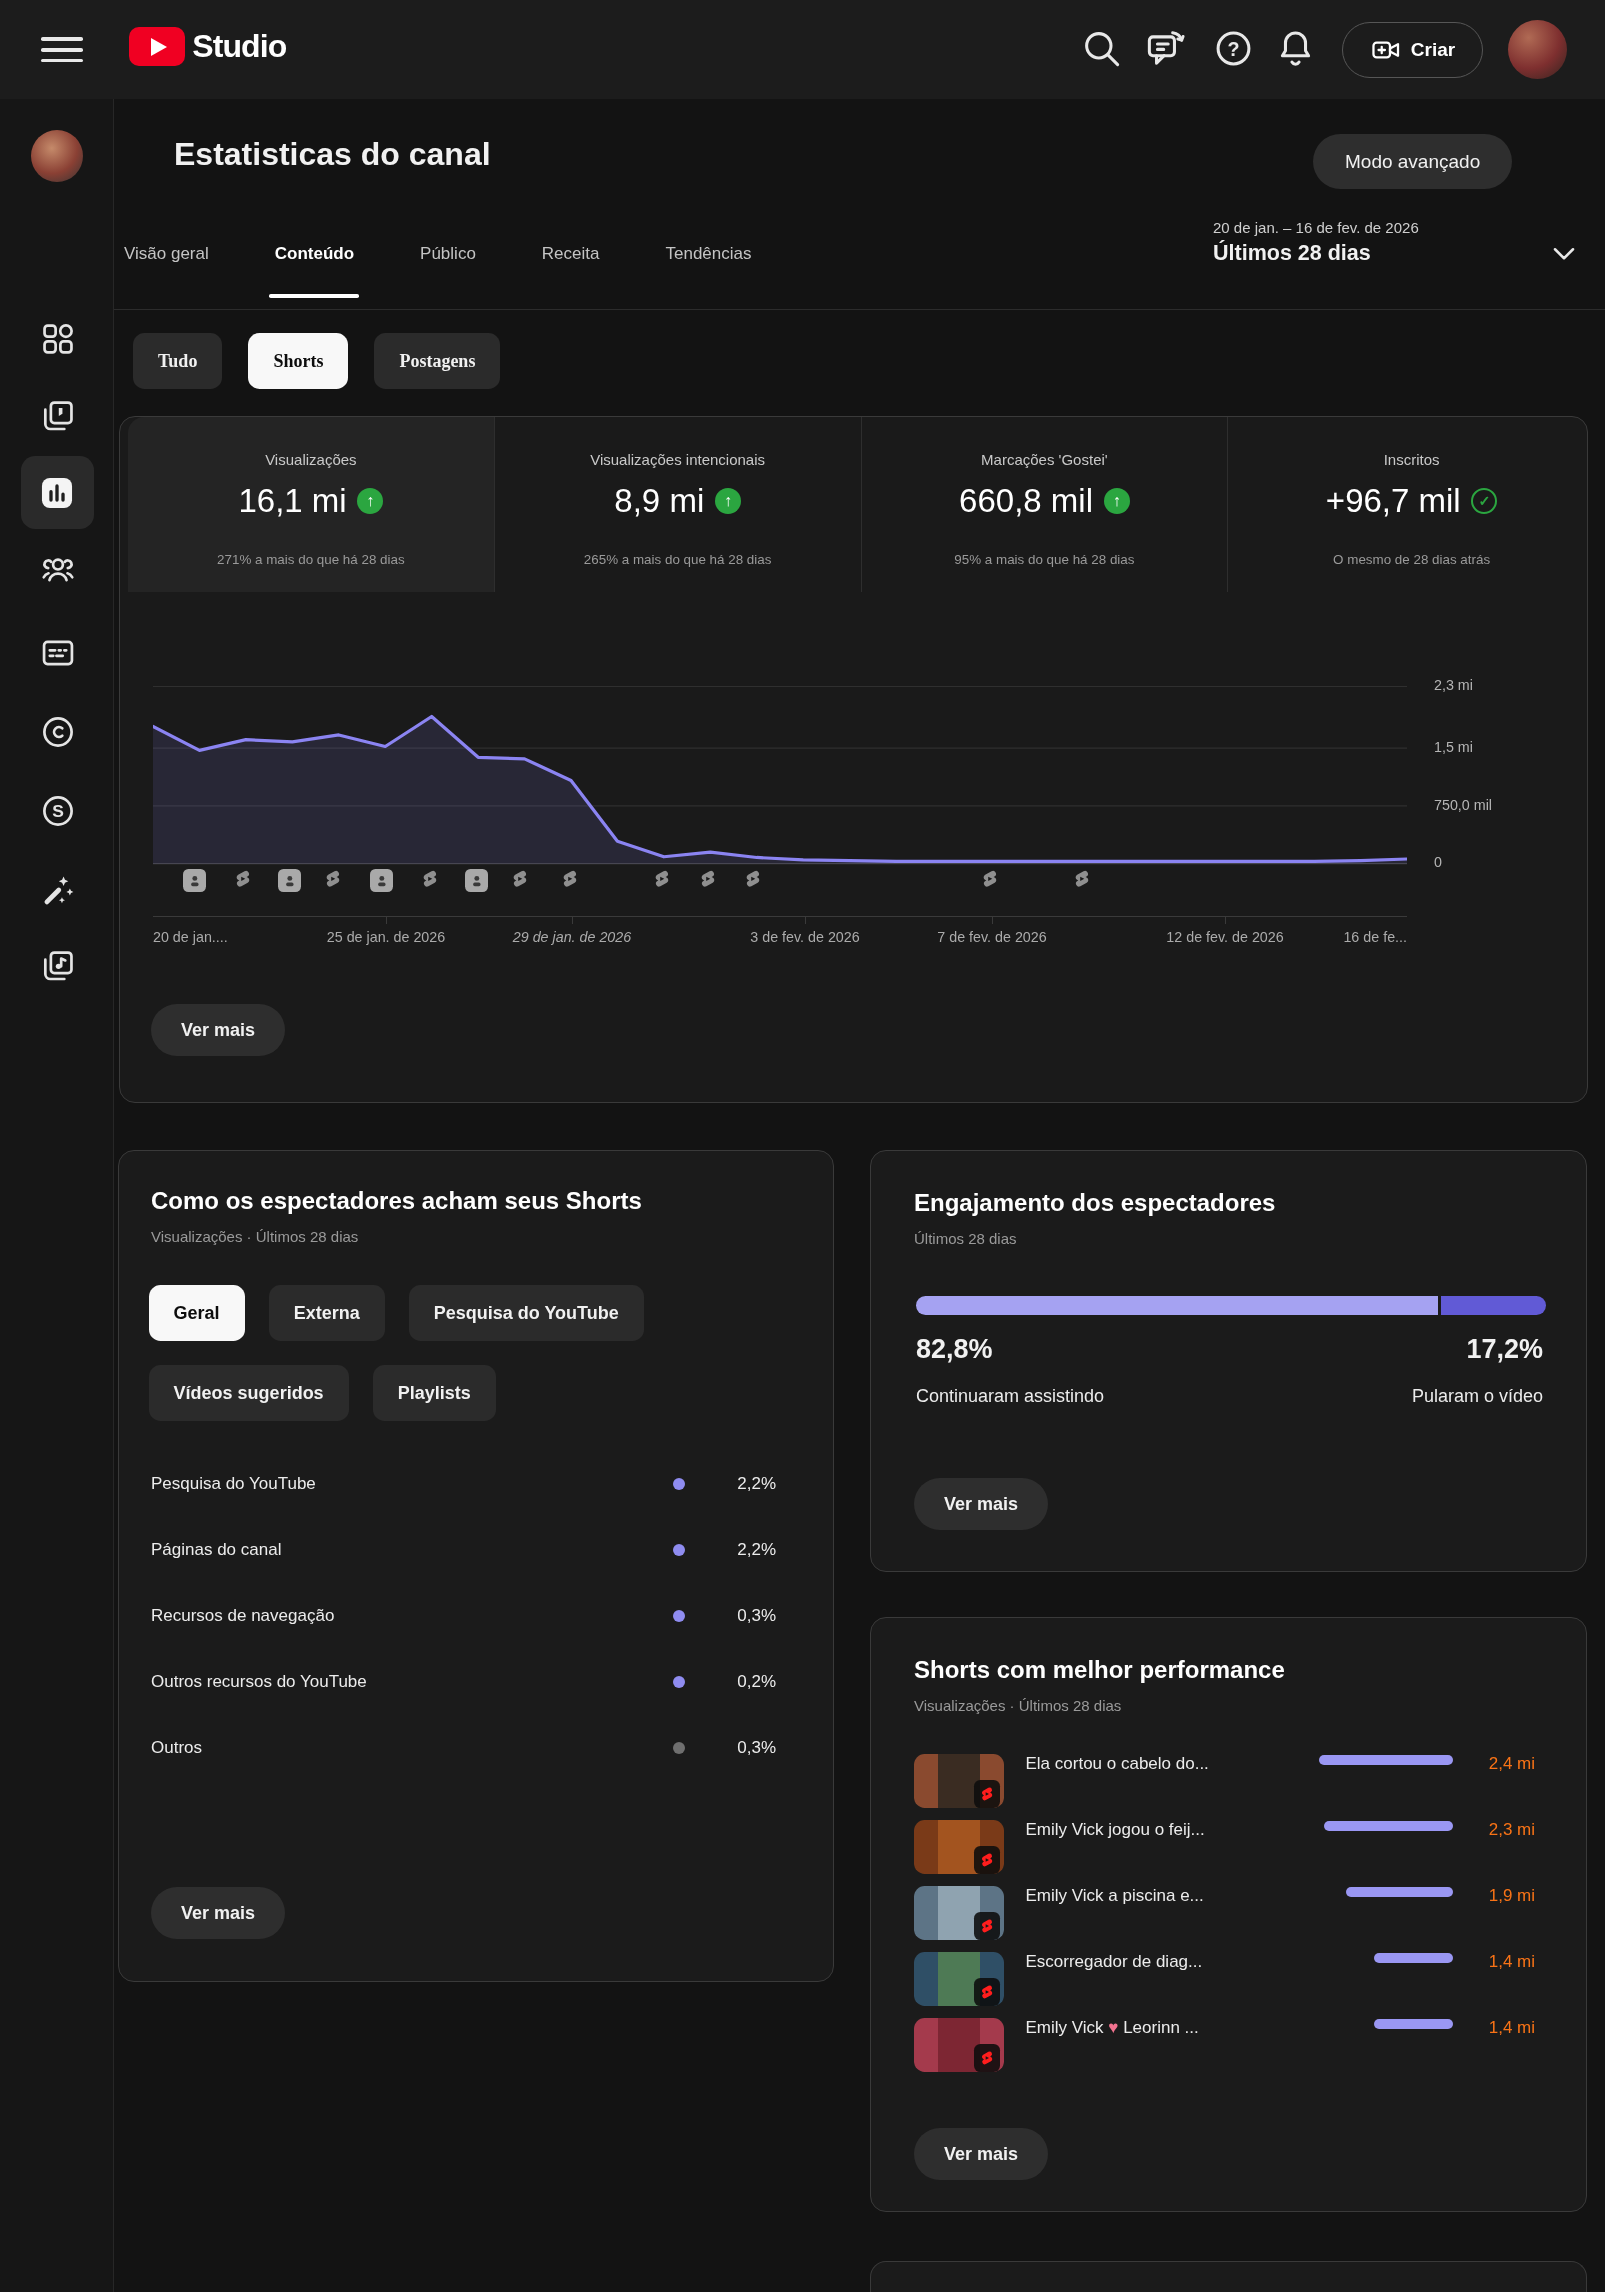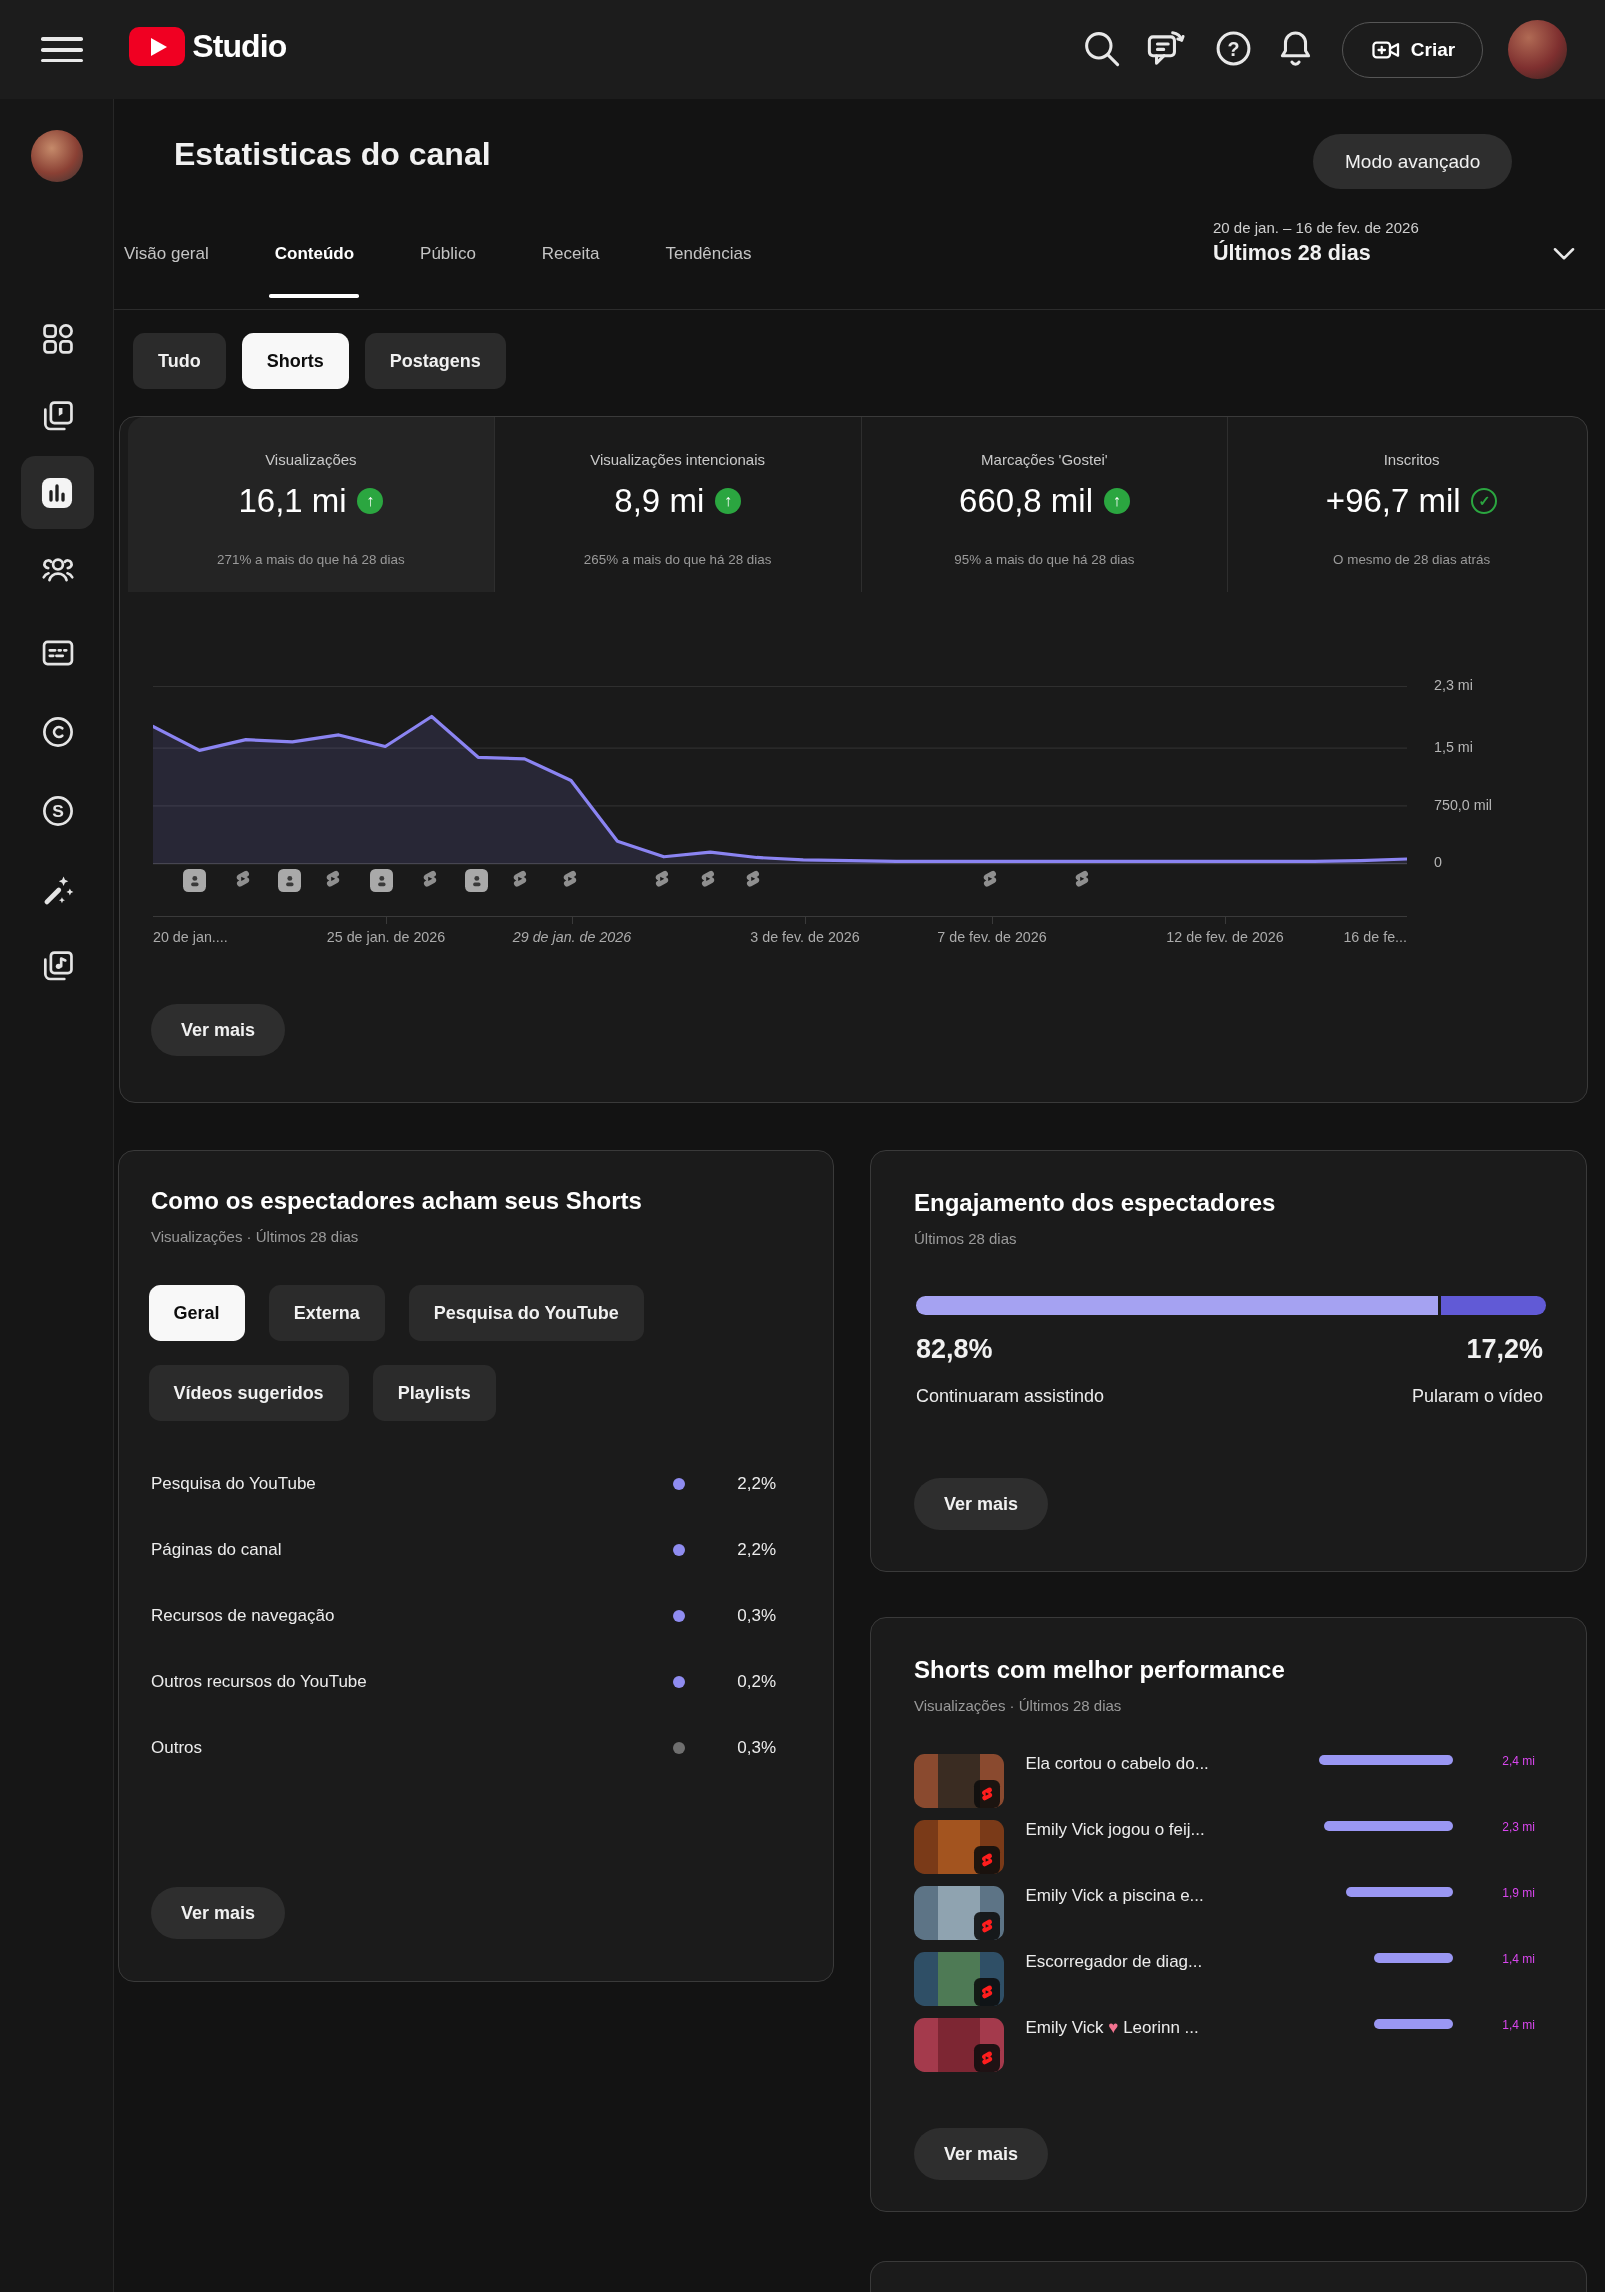"Tudo" #filter-chips { font-family: none -> Liberation Serif, serif; gap: 16px -> 26px }
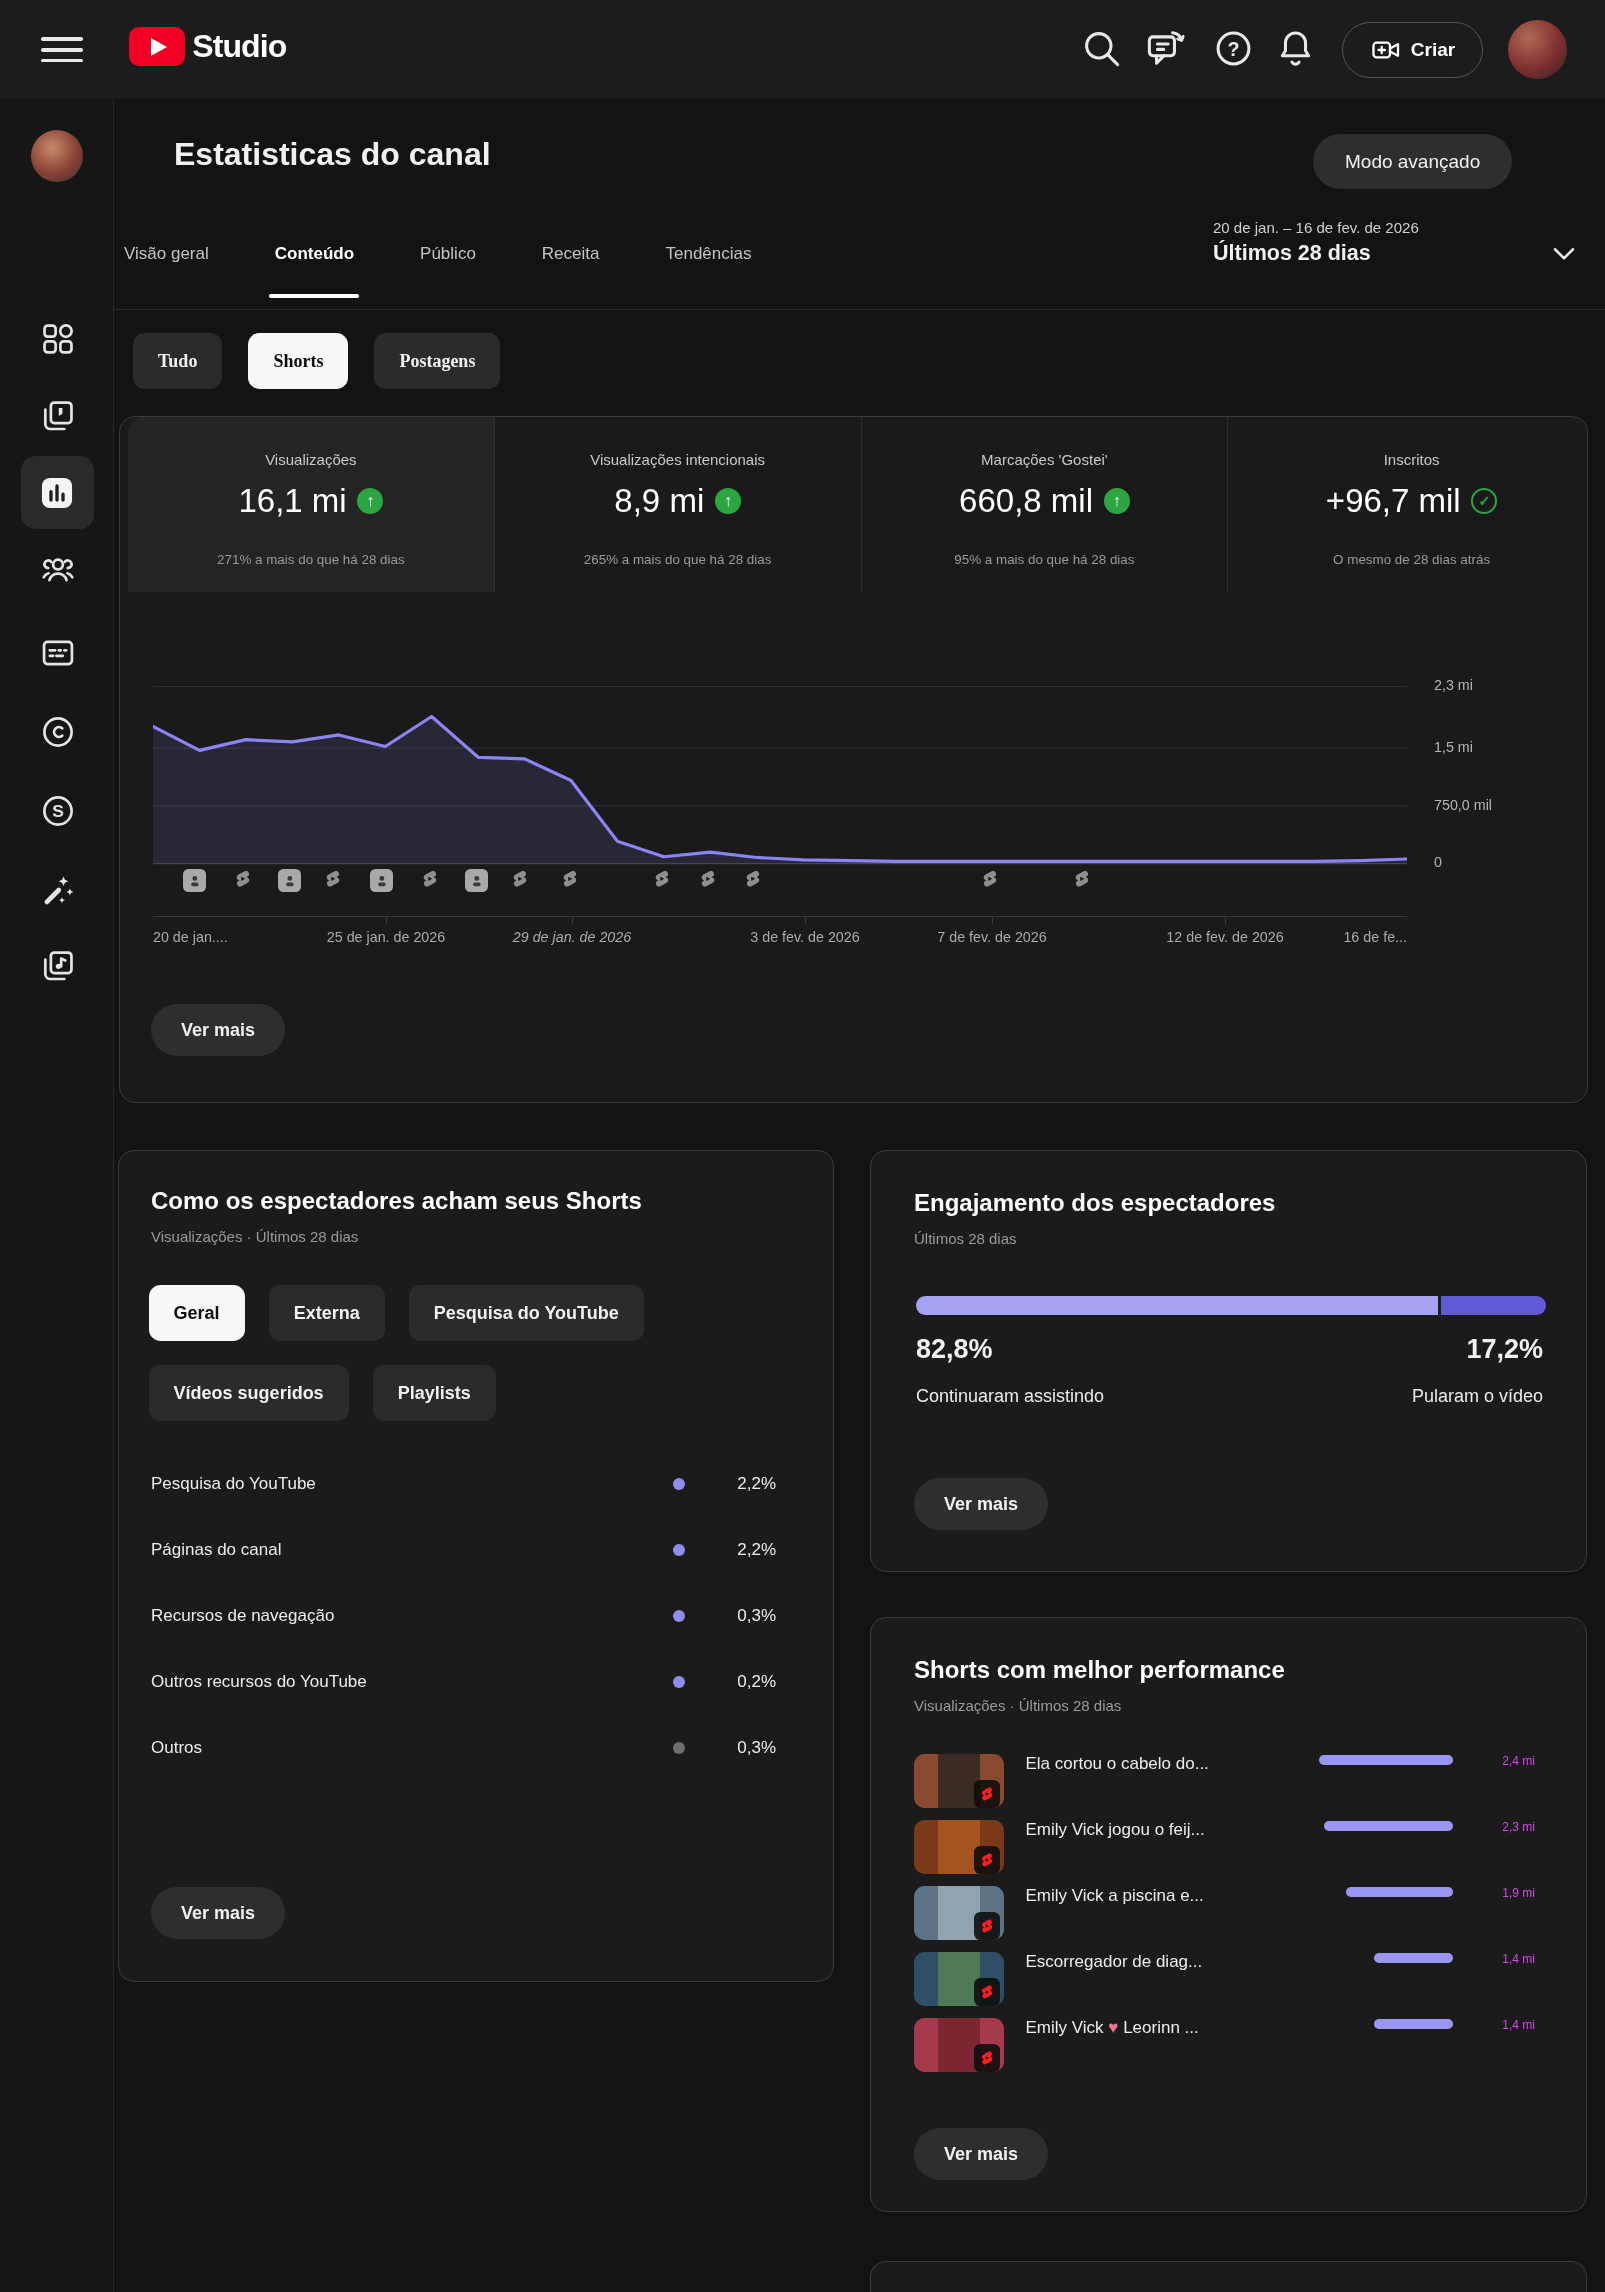"2,4 mi" .s-value { color: #d946ef -> #f97316; font-size: 12px -> 17px }
